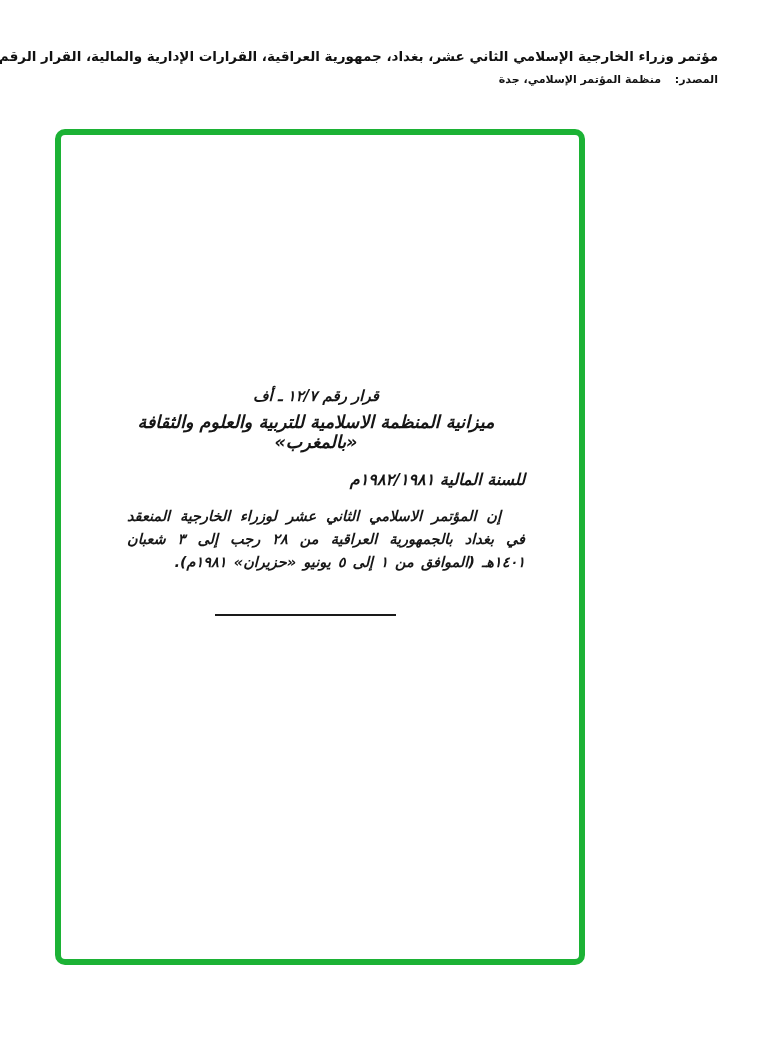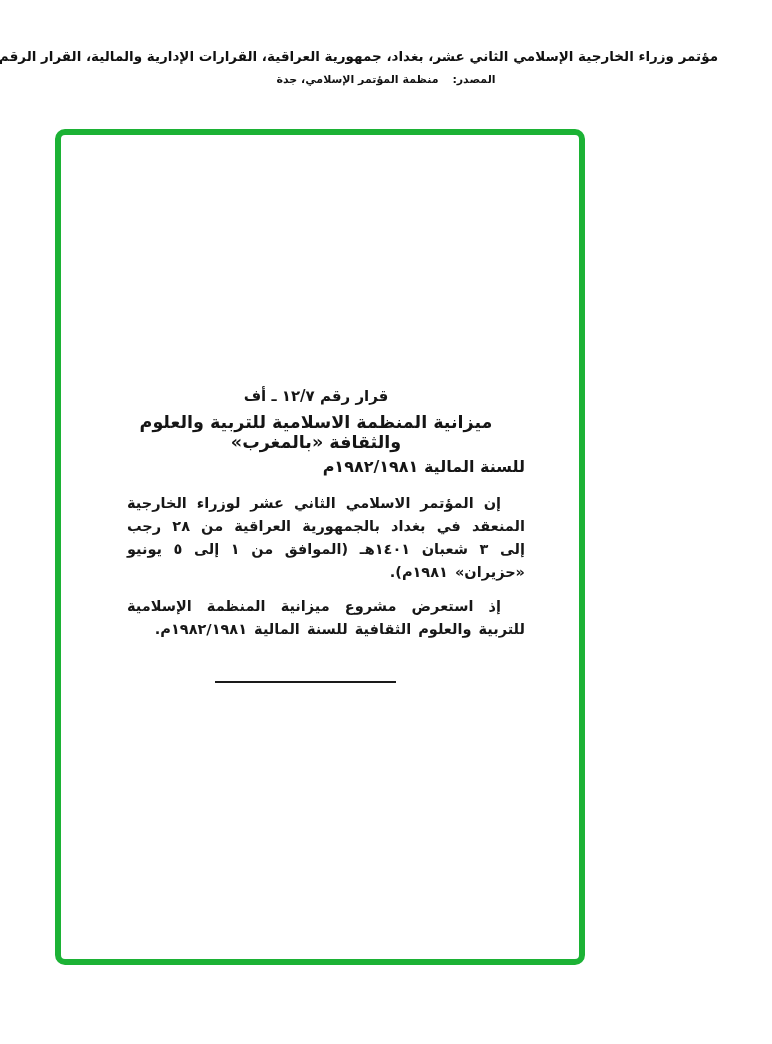"المصدر: منظمة المؤتمر الإسلامي، جدة" .source-line { text-align: none -> right }
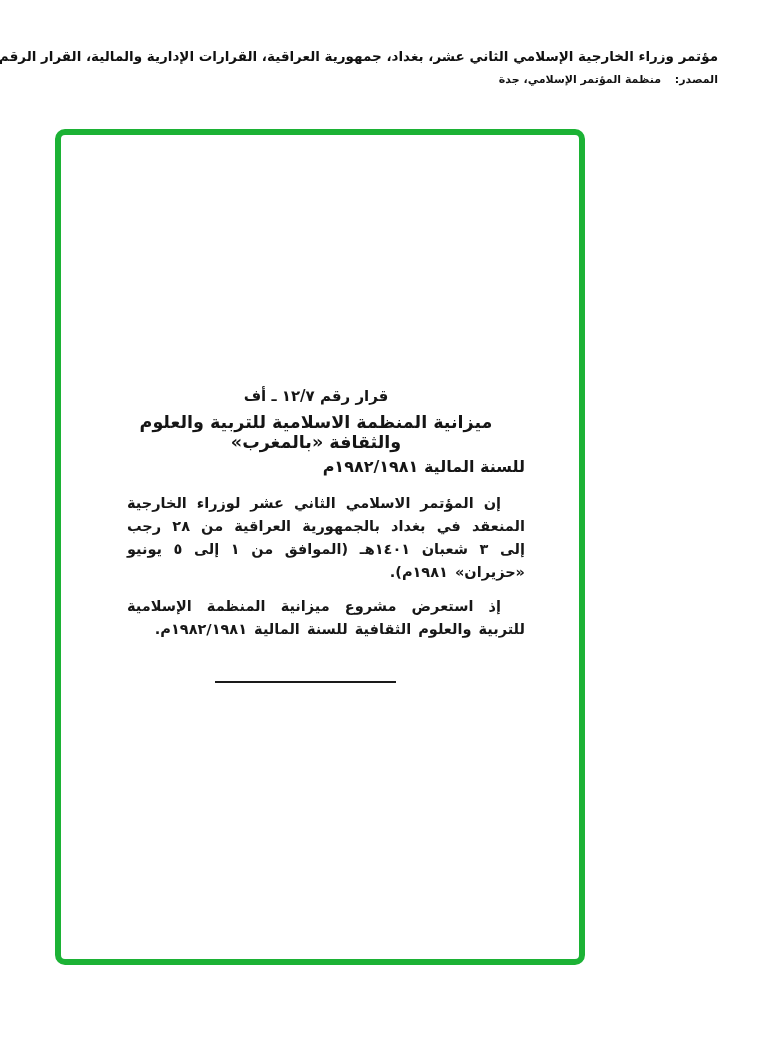"قرار رقم ١٢/٧ ـ أف" .highlight-box { font-style: none -> italic }
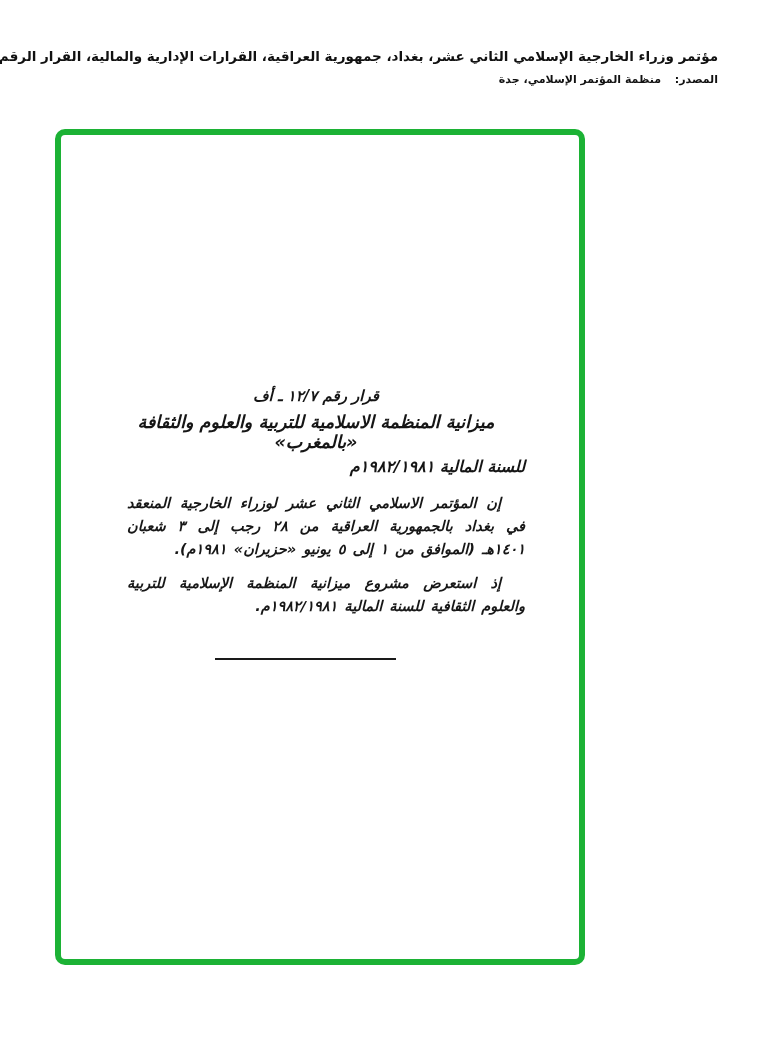"ميزانية المنظمة الاسلامية للتربية" .doc-title { margin-bottom: 5px -> 18px }
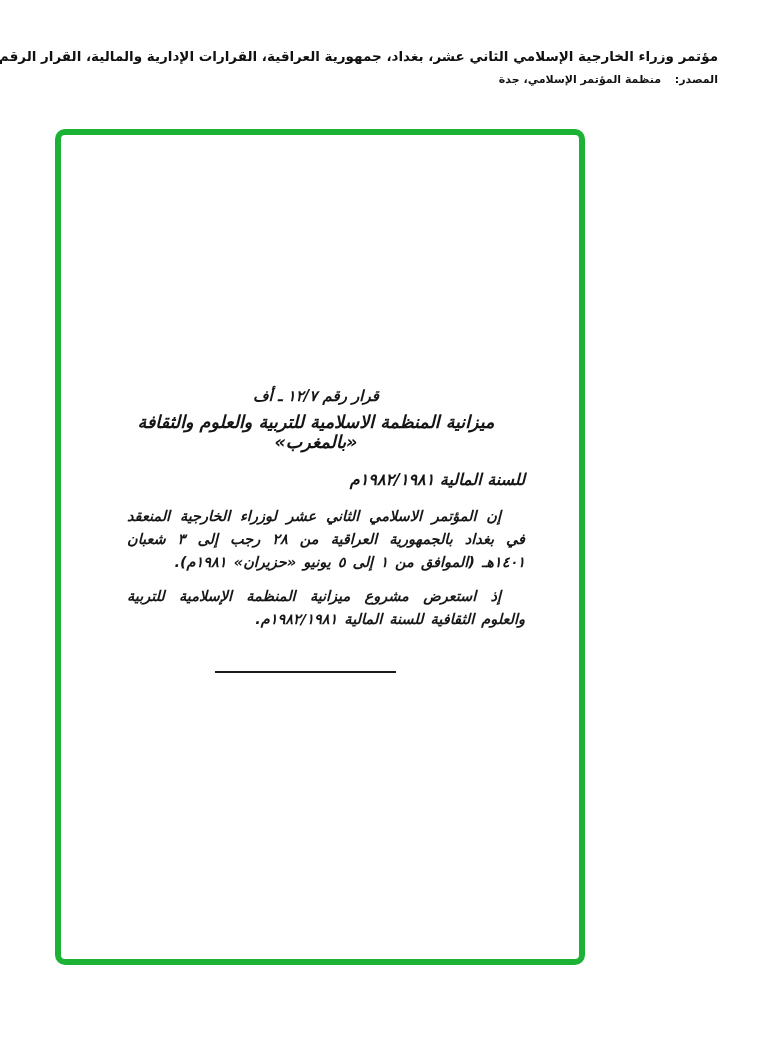"إذ استعرض مشروع ميزانية المنظمة" p { html: <p>إذ استعرض مشروع ميزانية المنظمة الإسلامية للتربية والعلوم الثقافية للسنة المالية ١٩٨٢/١٩٨١م.</p> -> none }
